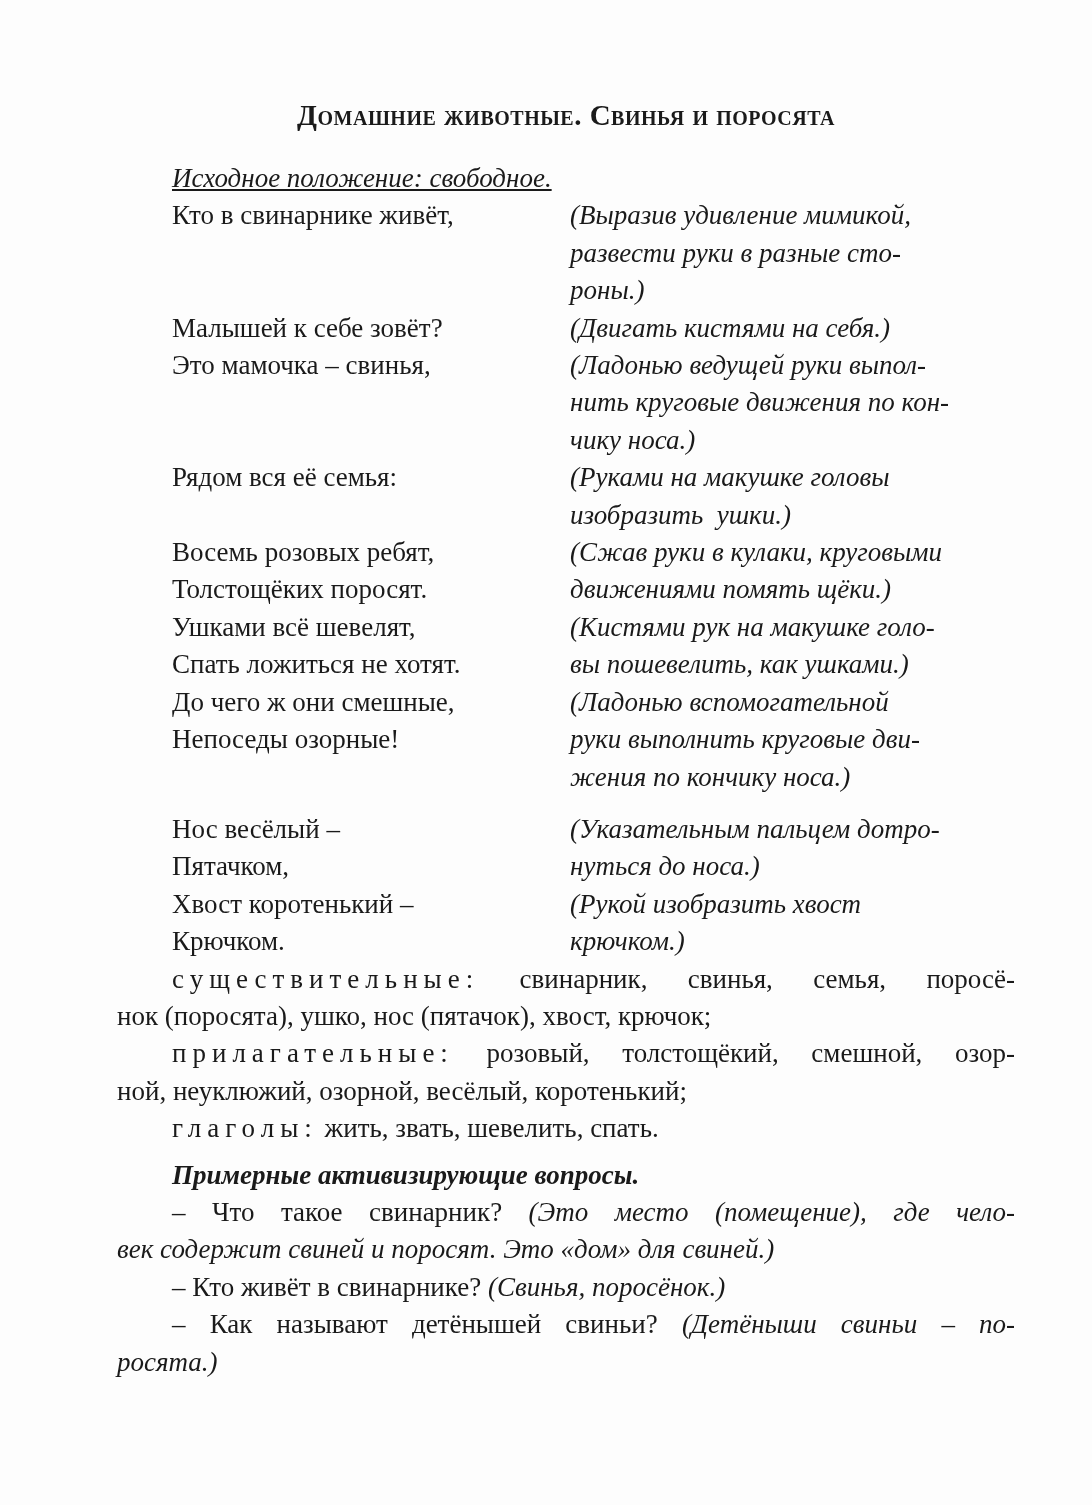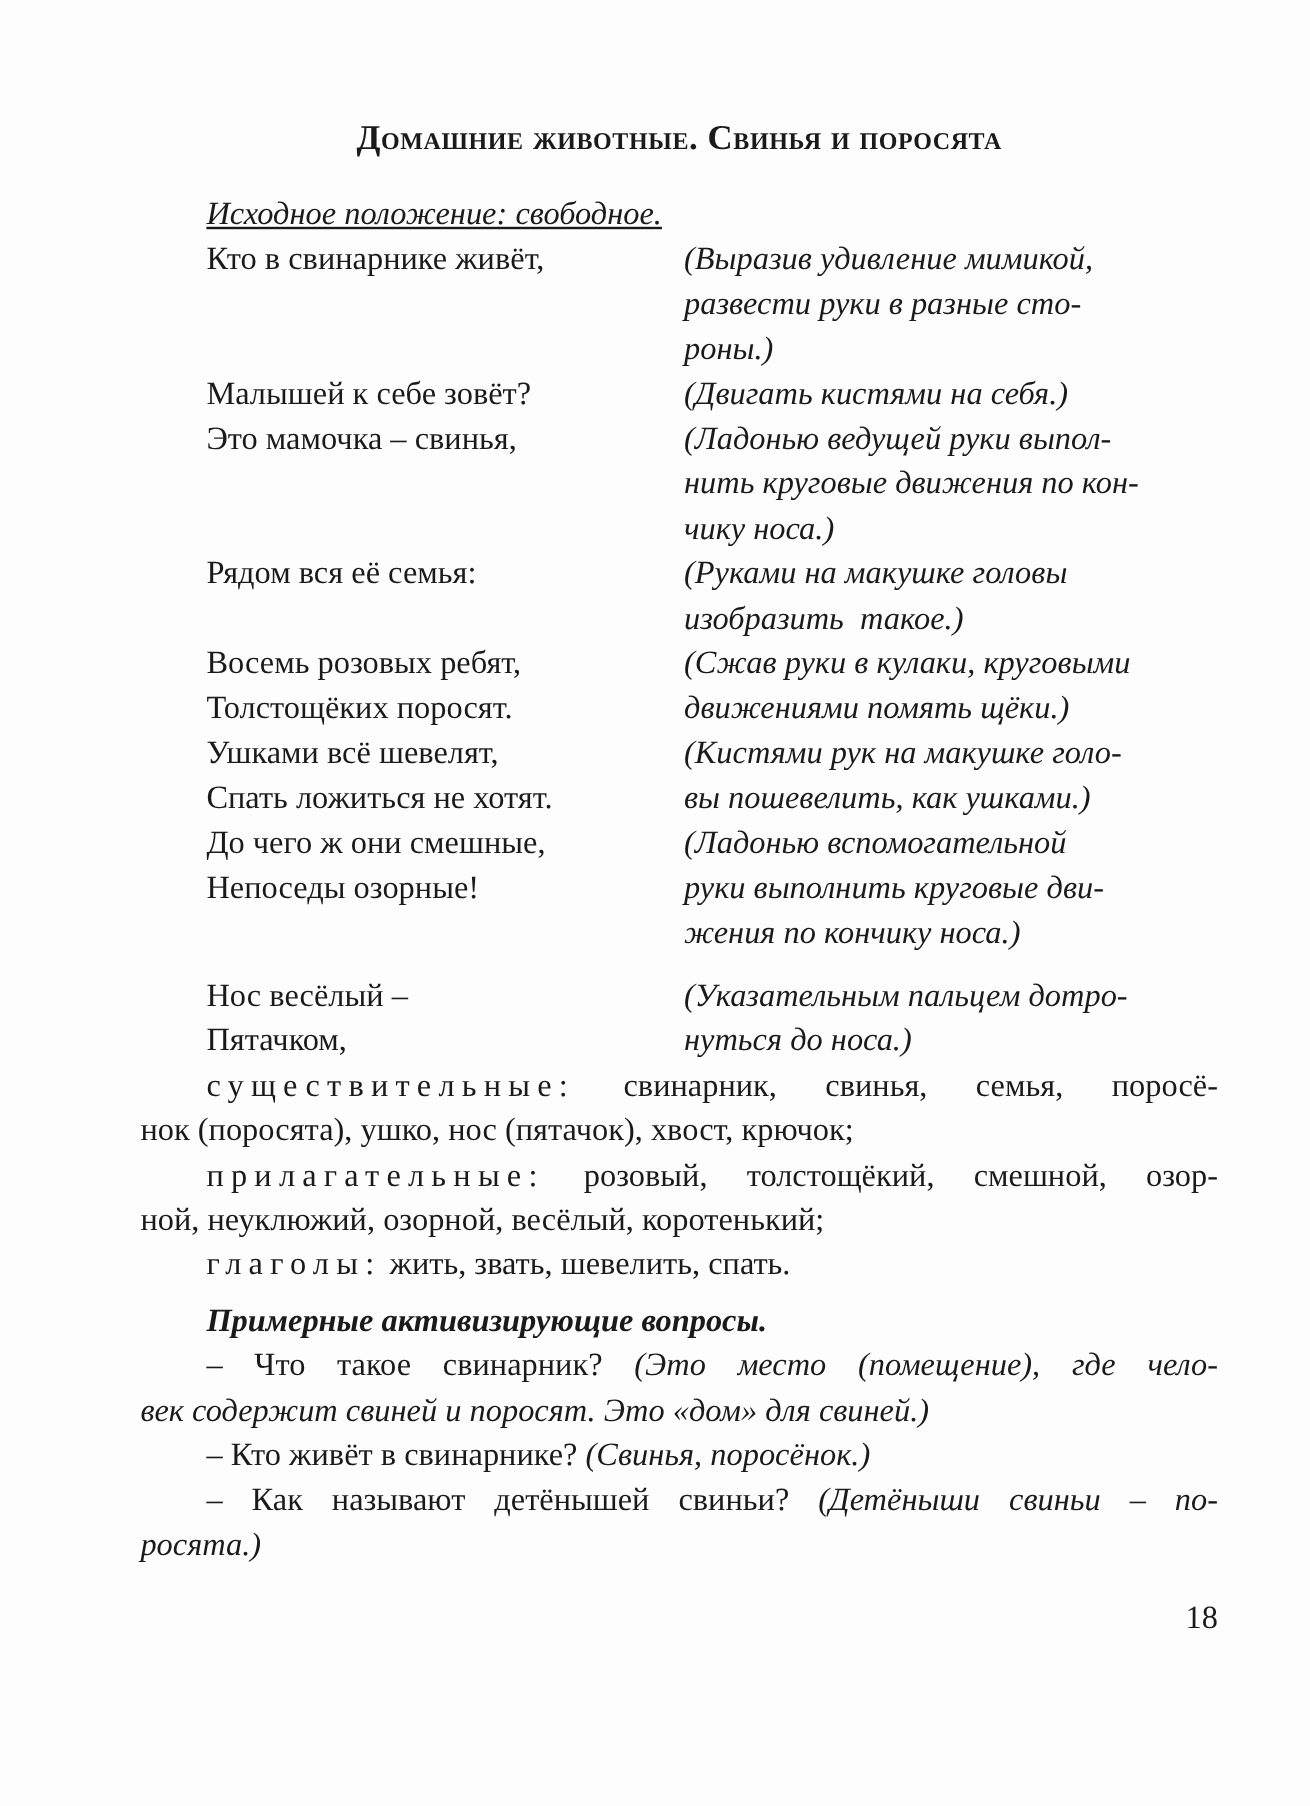"изобразить такое.)" div.line { text: такое -> ушки }
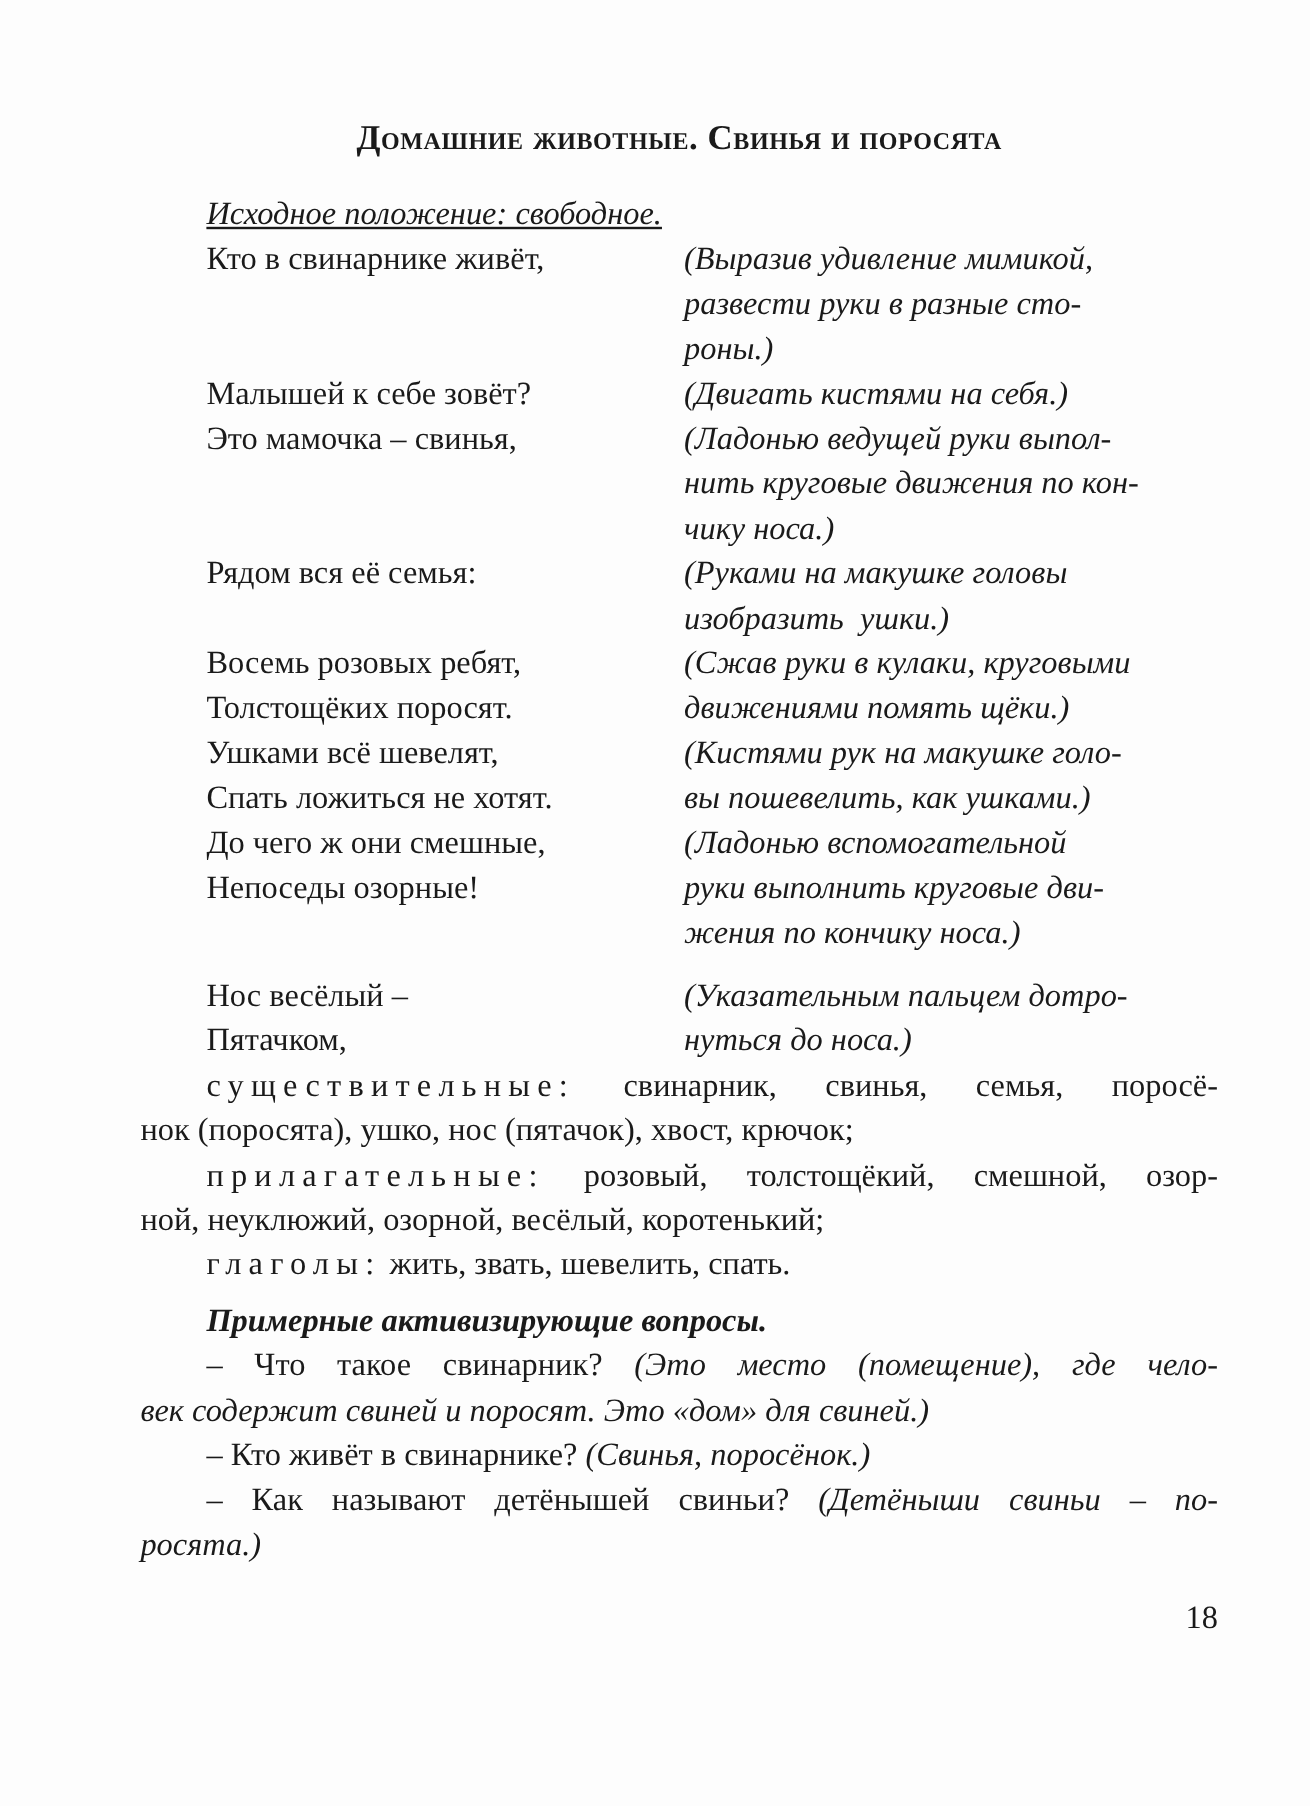"Хвост коротенький –" div.poem-row { html: none -> <div> <div> <div>Хвост коротенький –</div> <div>Крючком.</div> </div> <div> <div>(Рукой изобразить хвост</div> <div>крючком.)</div> </div> </div> }
